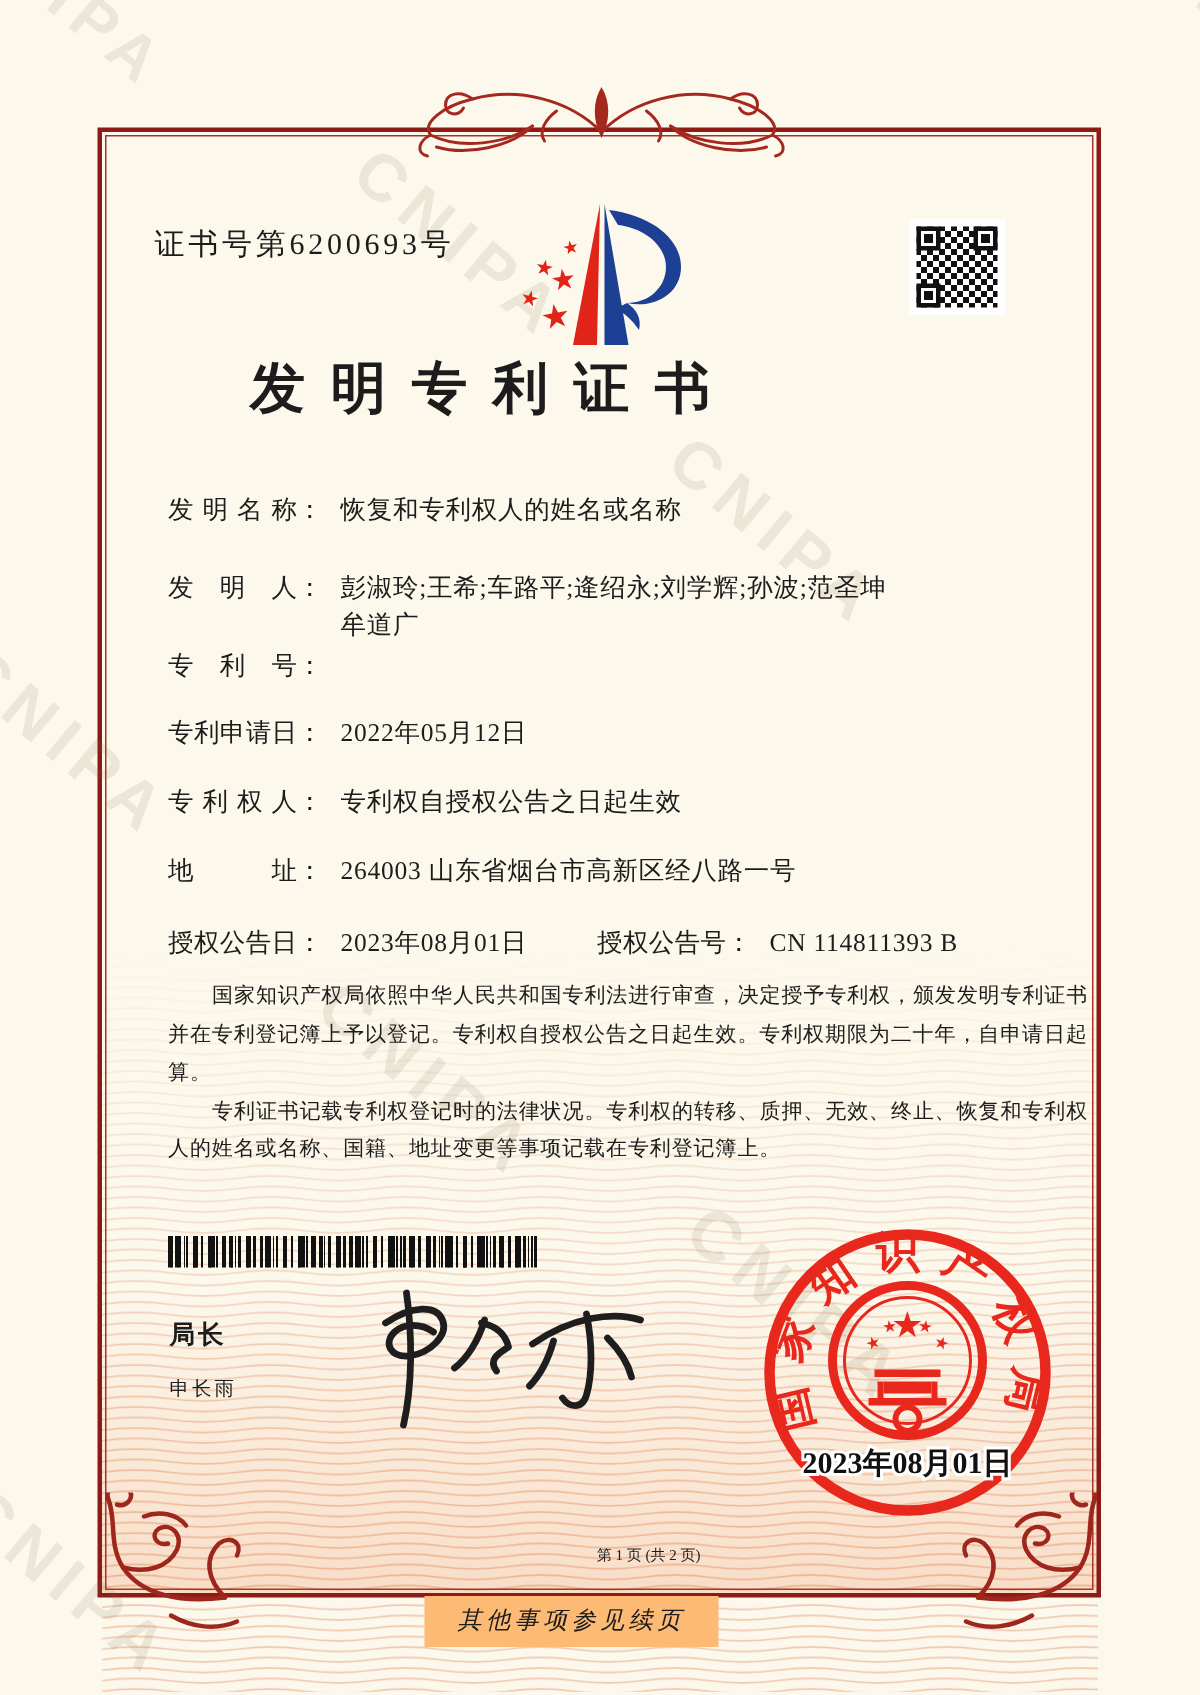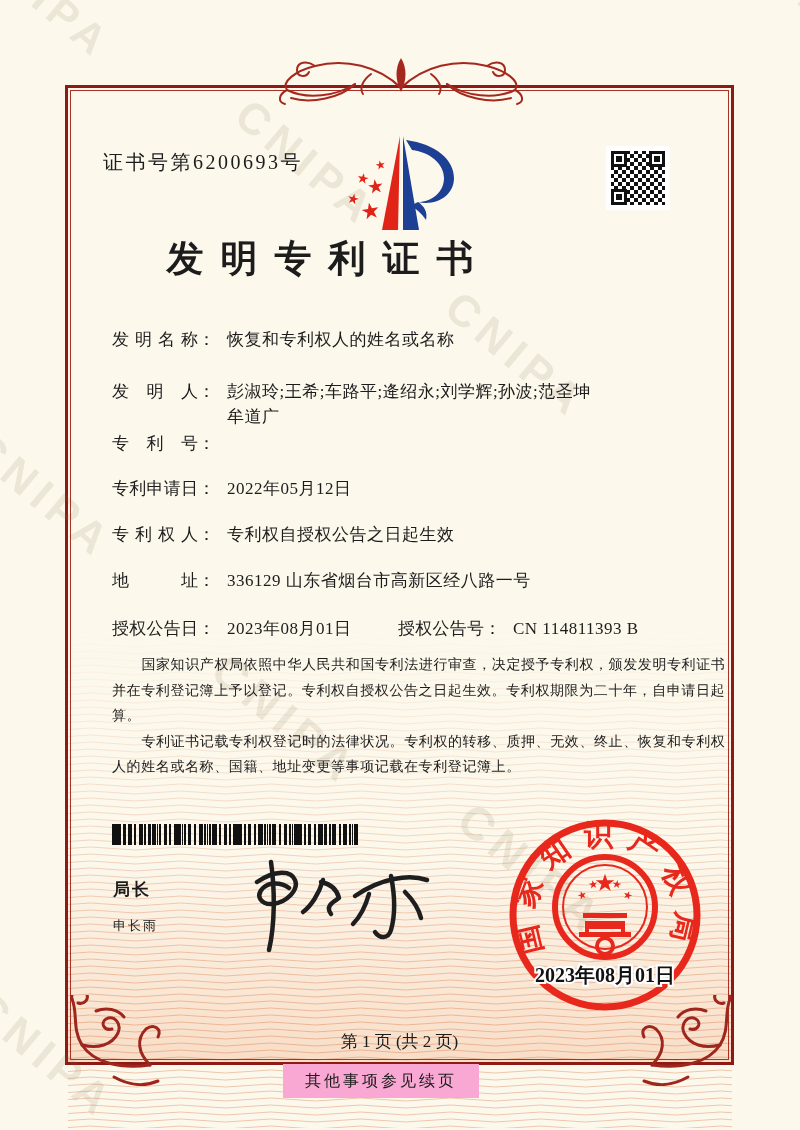"336129 山东省烟台市高新区经八路一号" span.fvalue { text: 336129 -> 264003 }
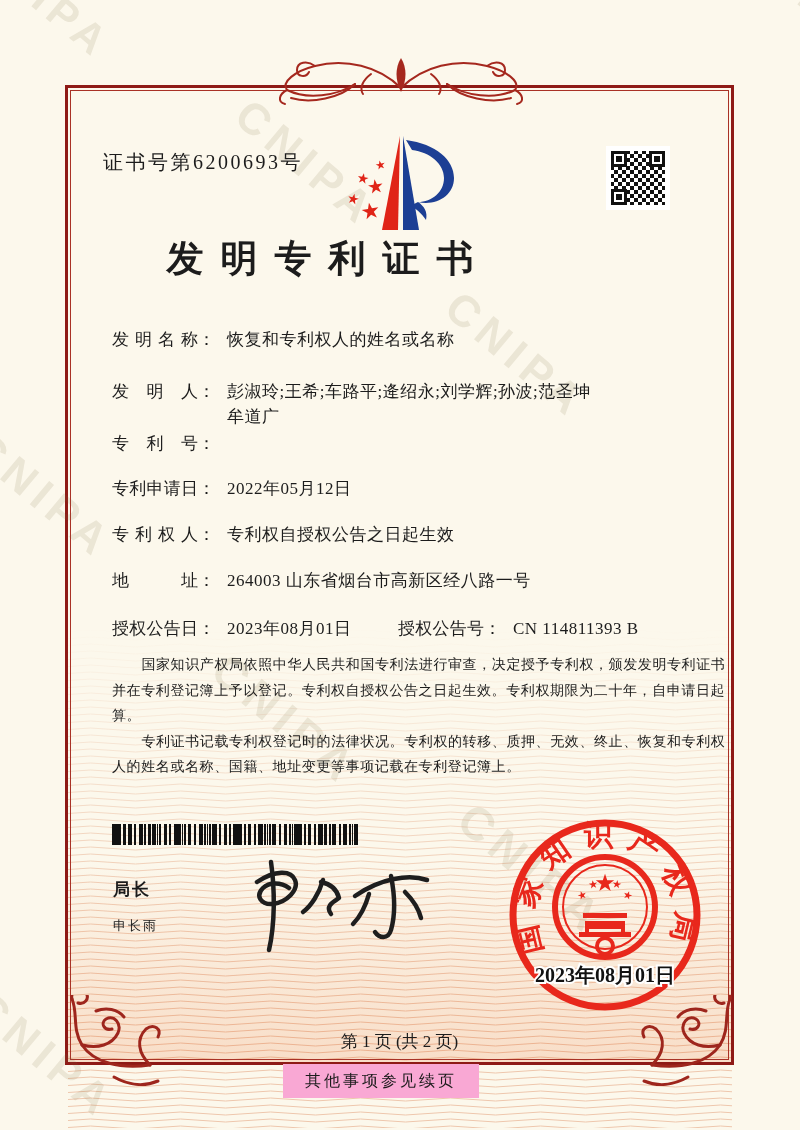"第 1 页 (共 2" .pagenum { font-size: 17px -> 10px; padding-left: none -> 33px }
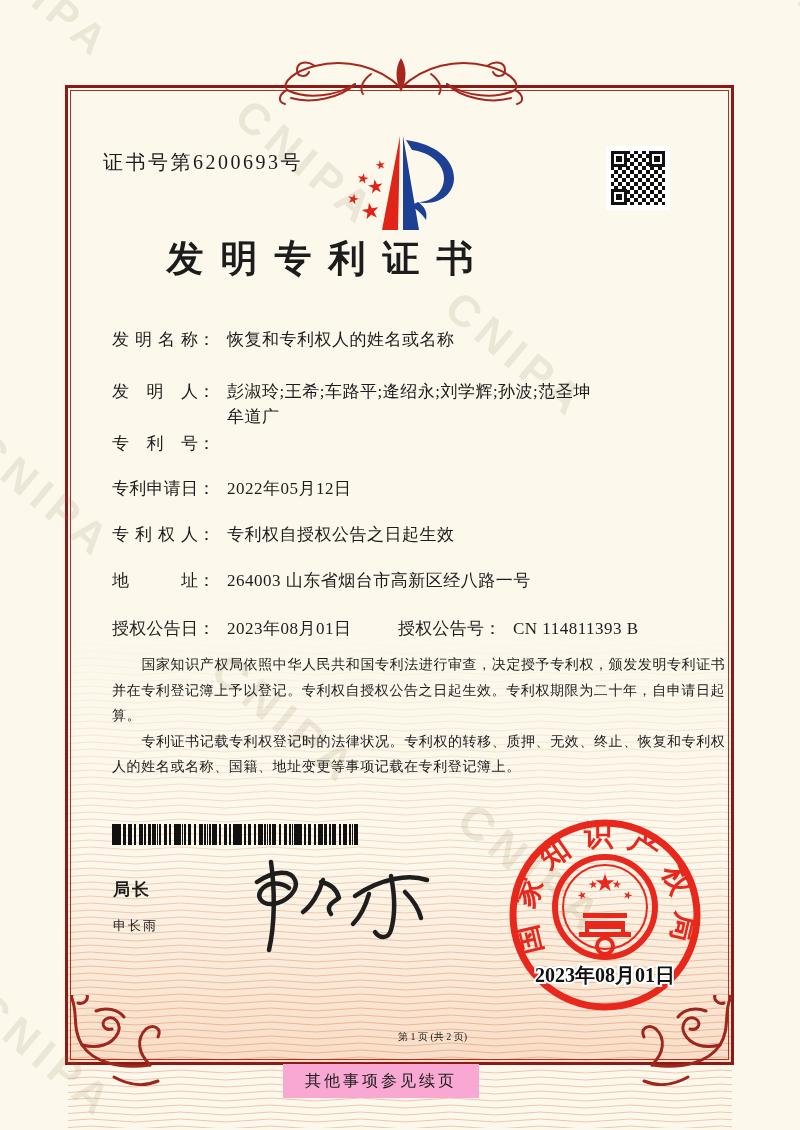"其他事项参见续页" .note { background: #f9a8d4 -> #fdba74; font-style: none -> italic }
